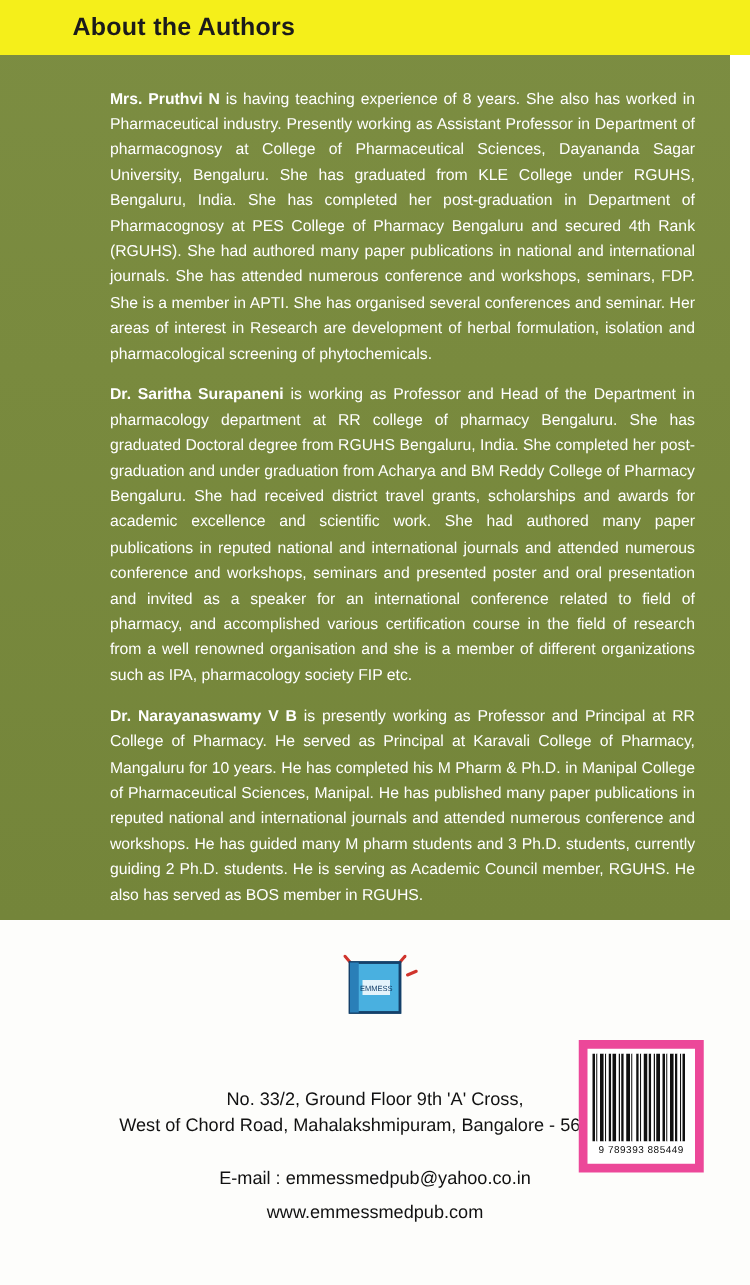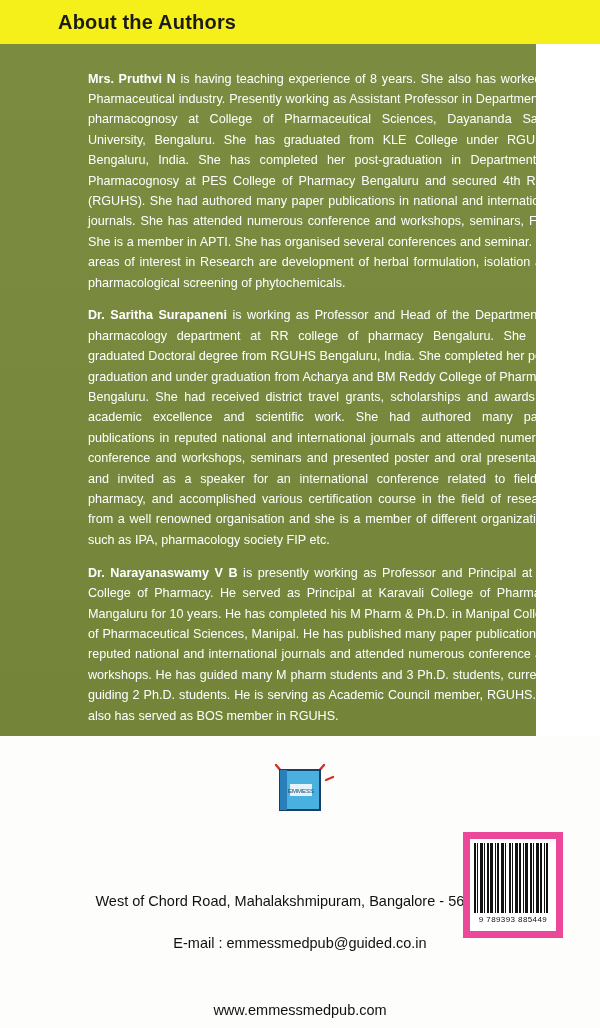"About the Authors" .green-panel { width: 536px -> 584px }
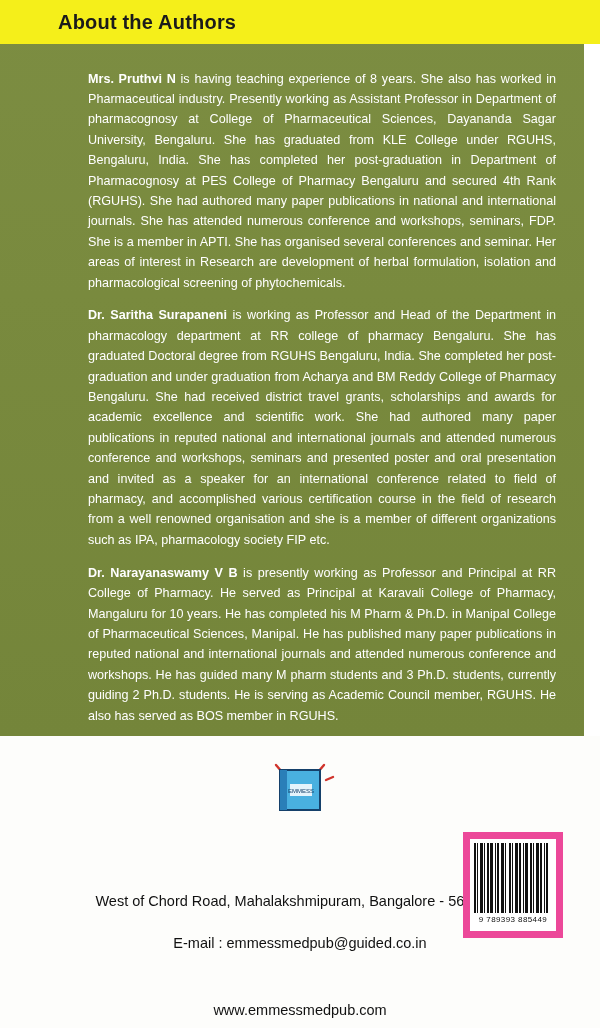"No. 33/2, Ground Floor 9th" div.addr { html: none -> <div>No. 33/2, Ground Floor 9th 'A' Cross,</div> }
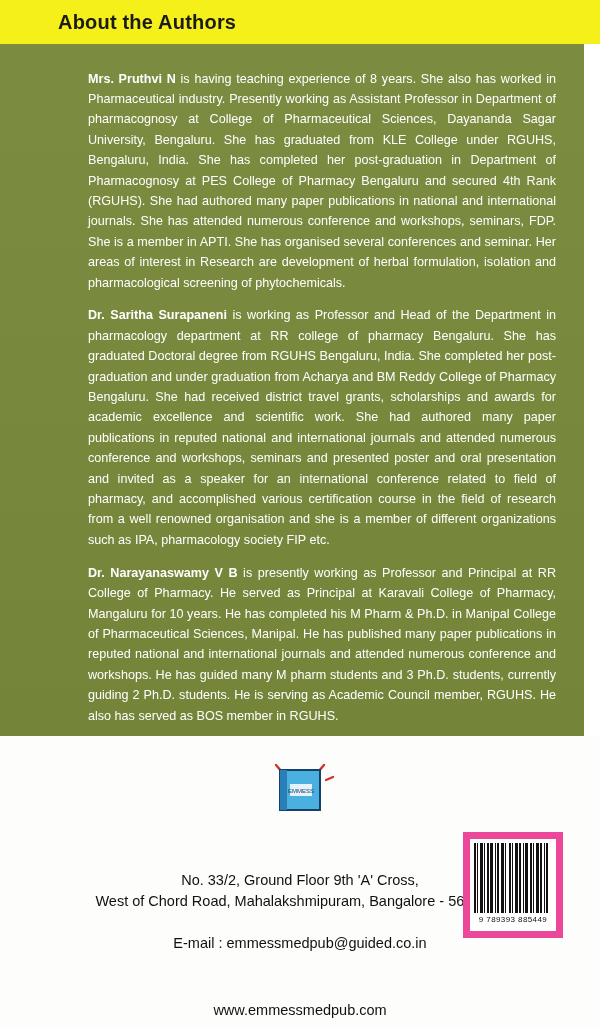"E-mail : emmessmedpub@guided.co.in" div.addr { text: emmessmedpub@guided.co.in -> emmessmedpub@yahoo.co.in }
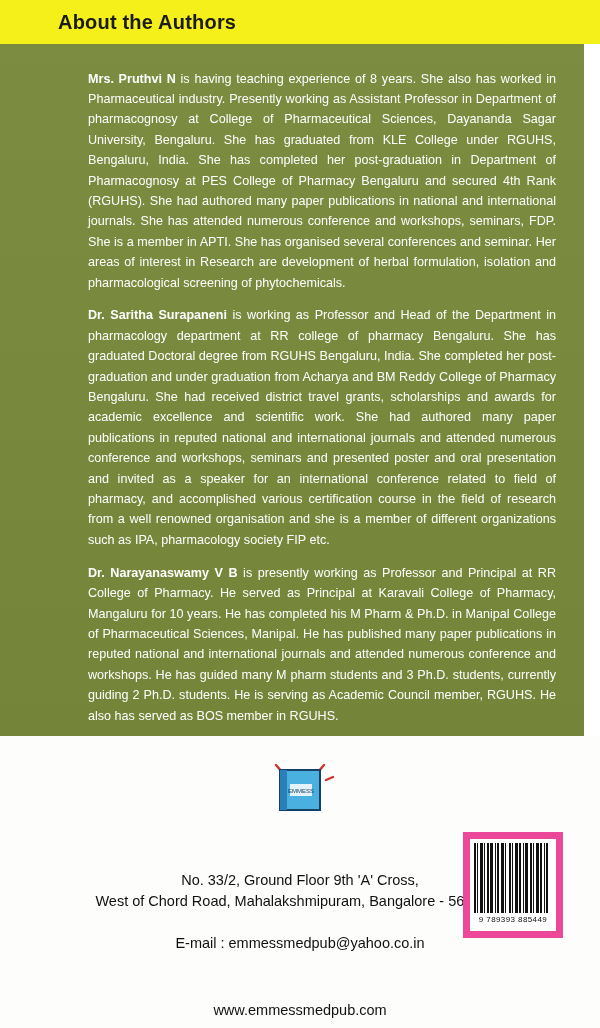"www.emmessmedpub.com" .addr5 { margin-top: 40px -> none }
